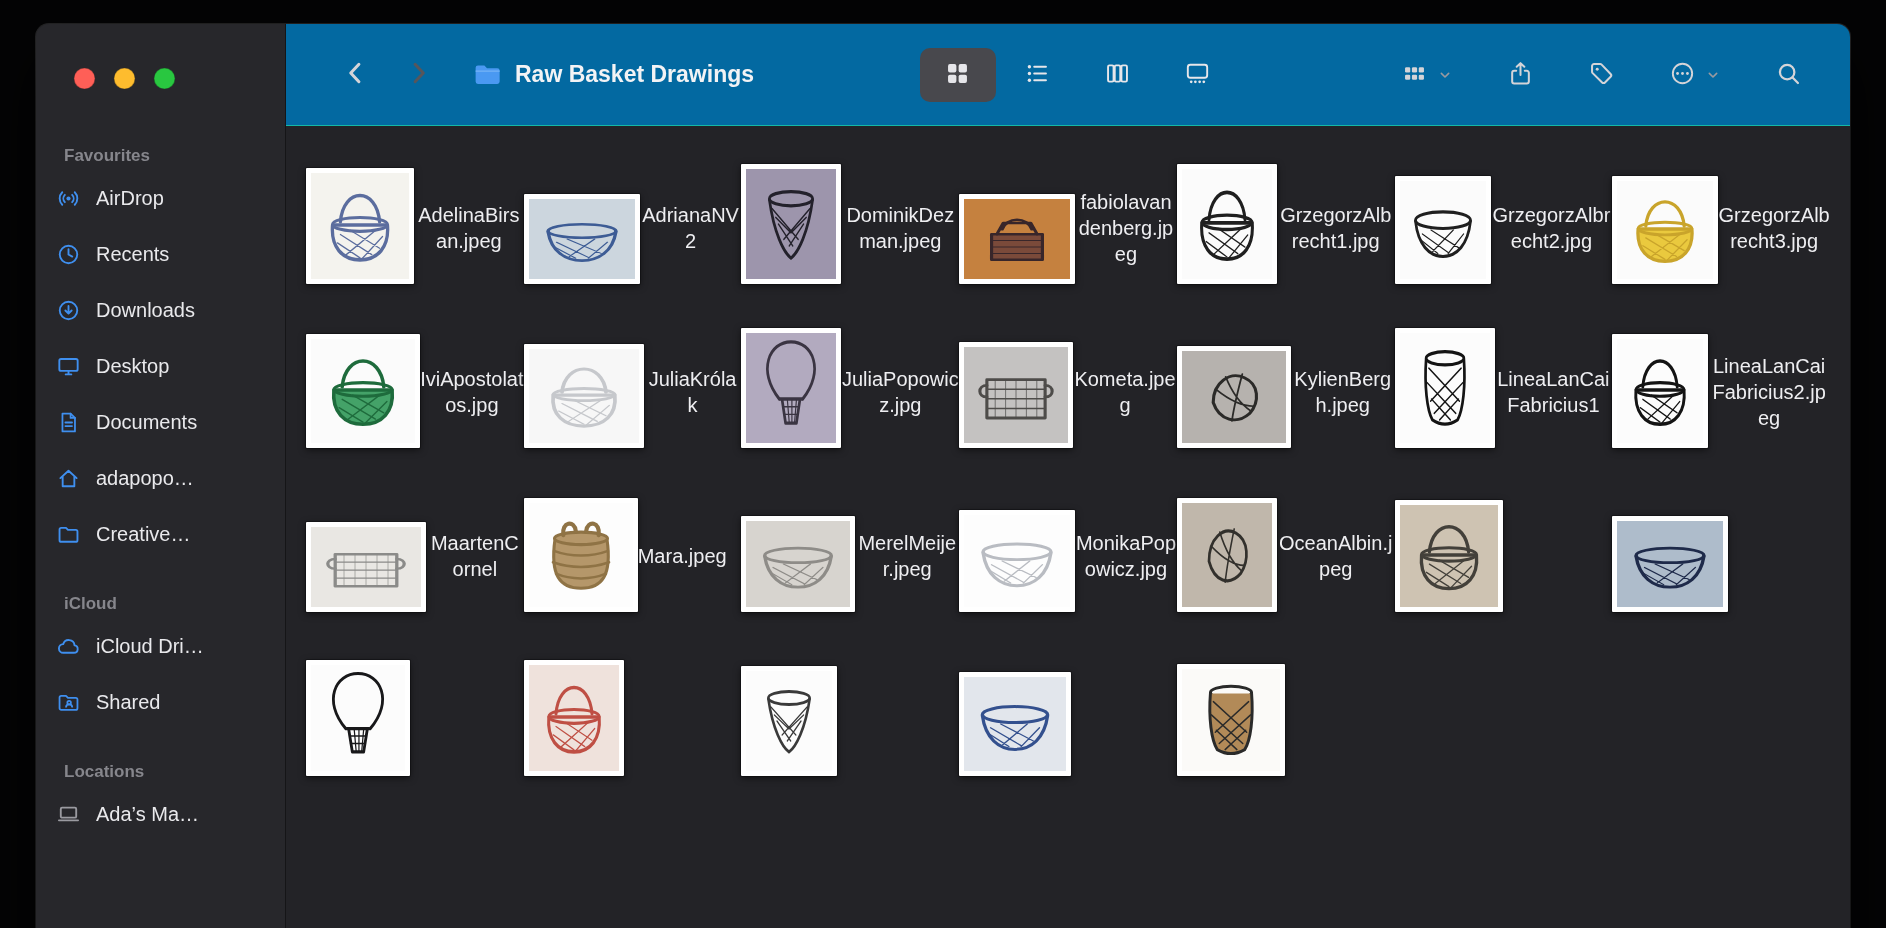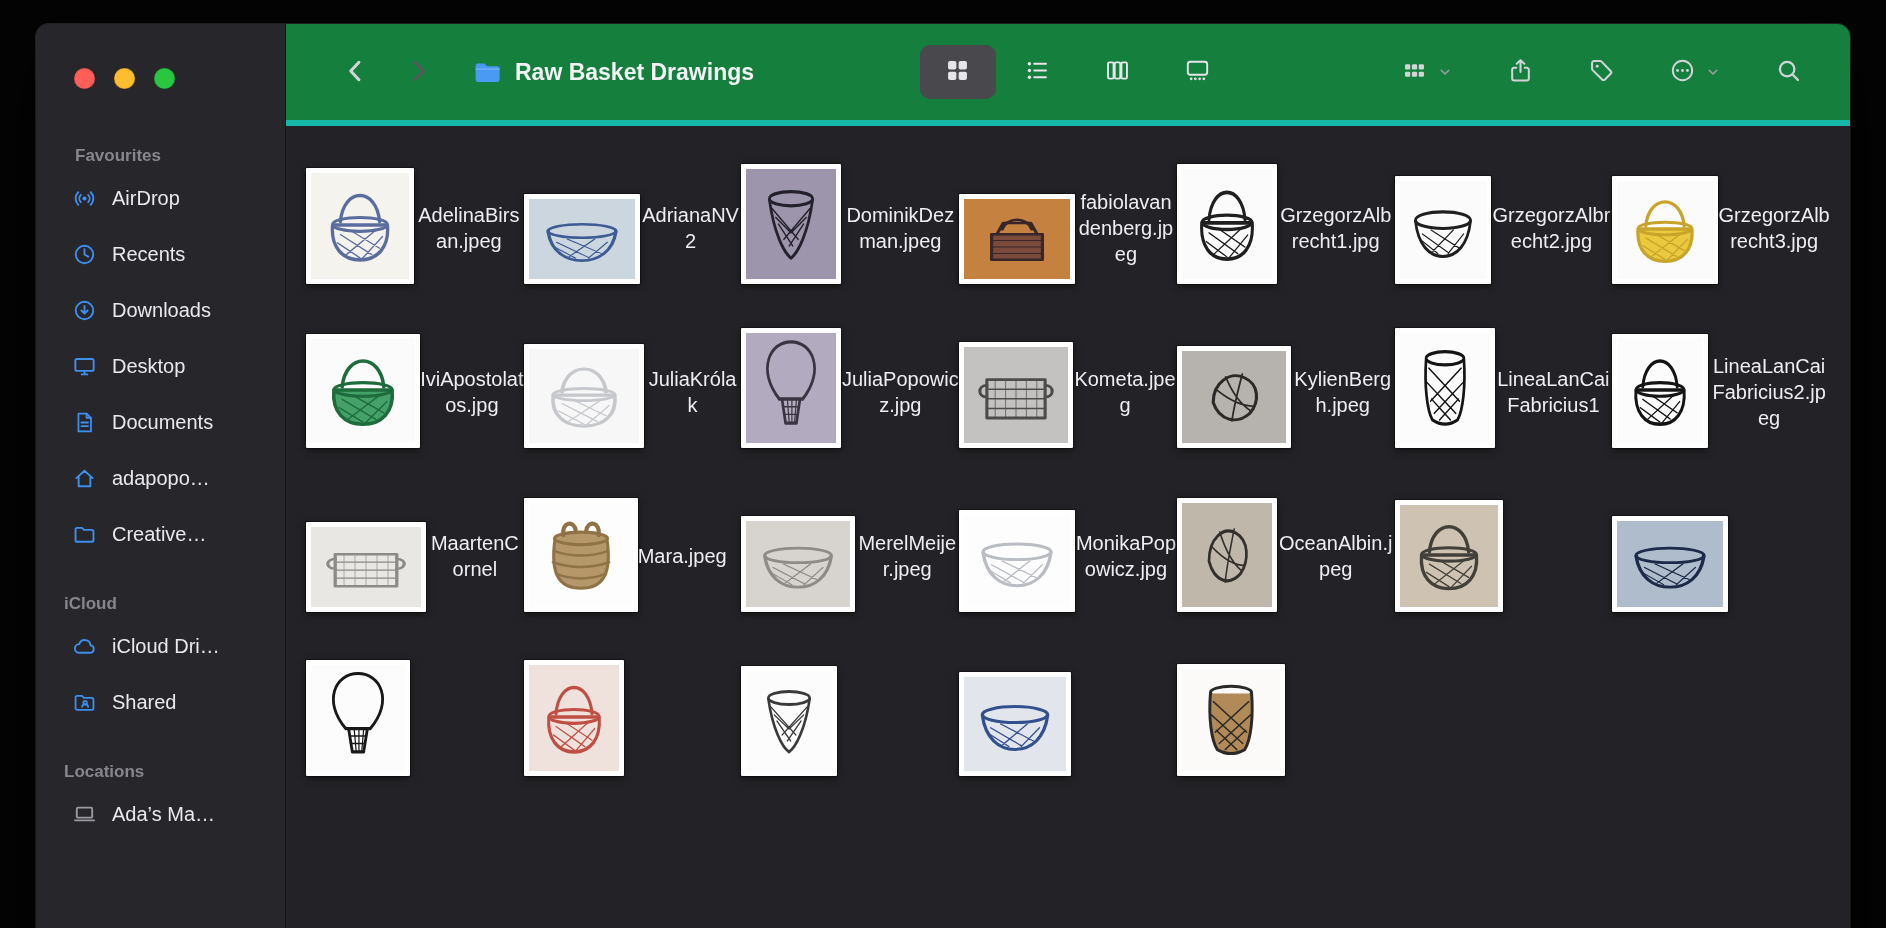"Raw Basket Drawings" .toolbar { background: #15803d -> #0369a1; border-bottom: 6px solid #14b8a6 -> 1px solid #14b8a6 }
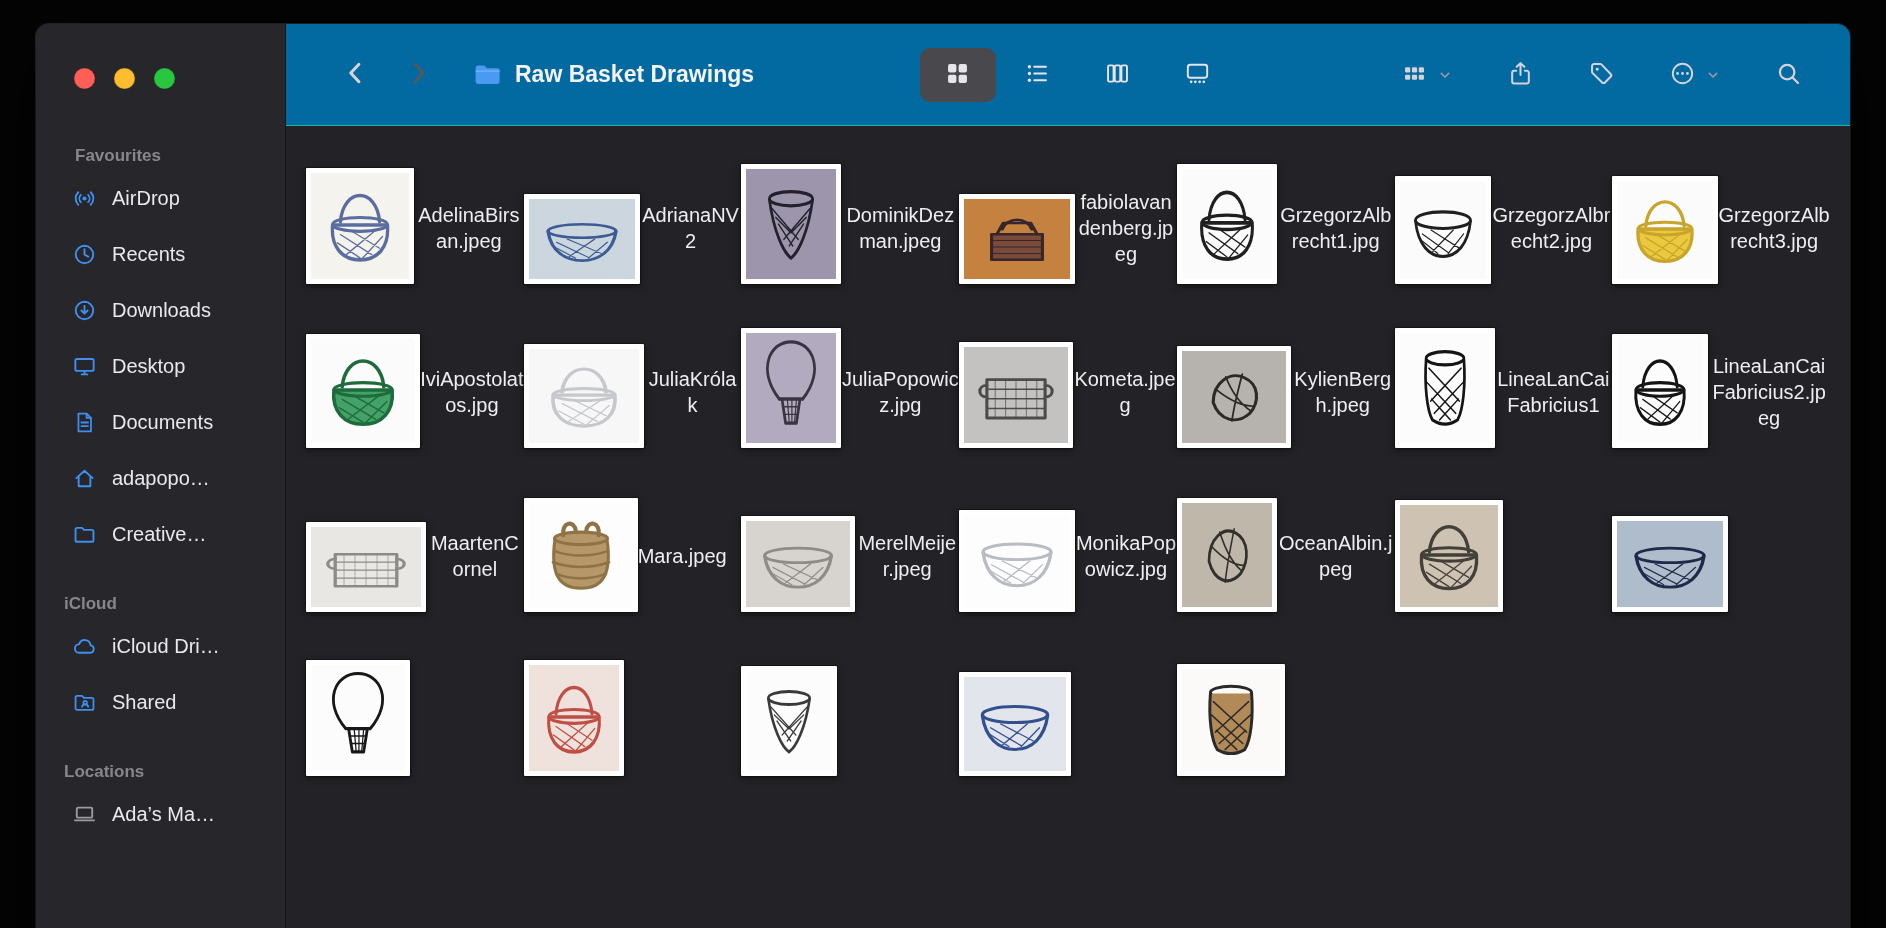"Favourites" .sb-header:first-child { margin-left: 11px -> none }
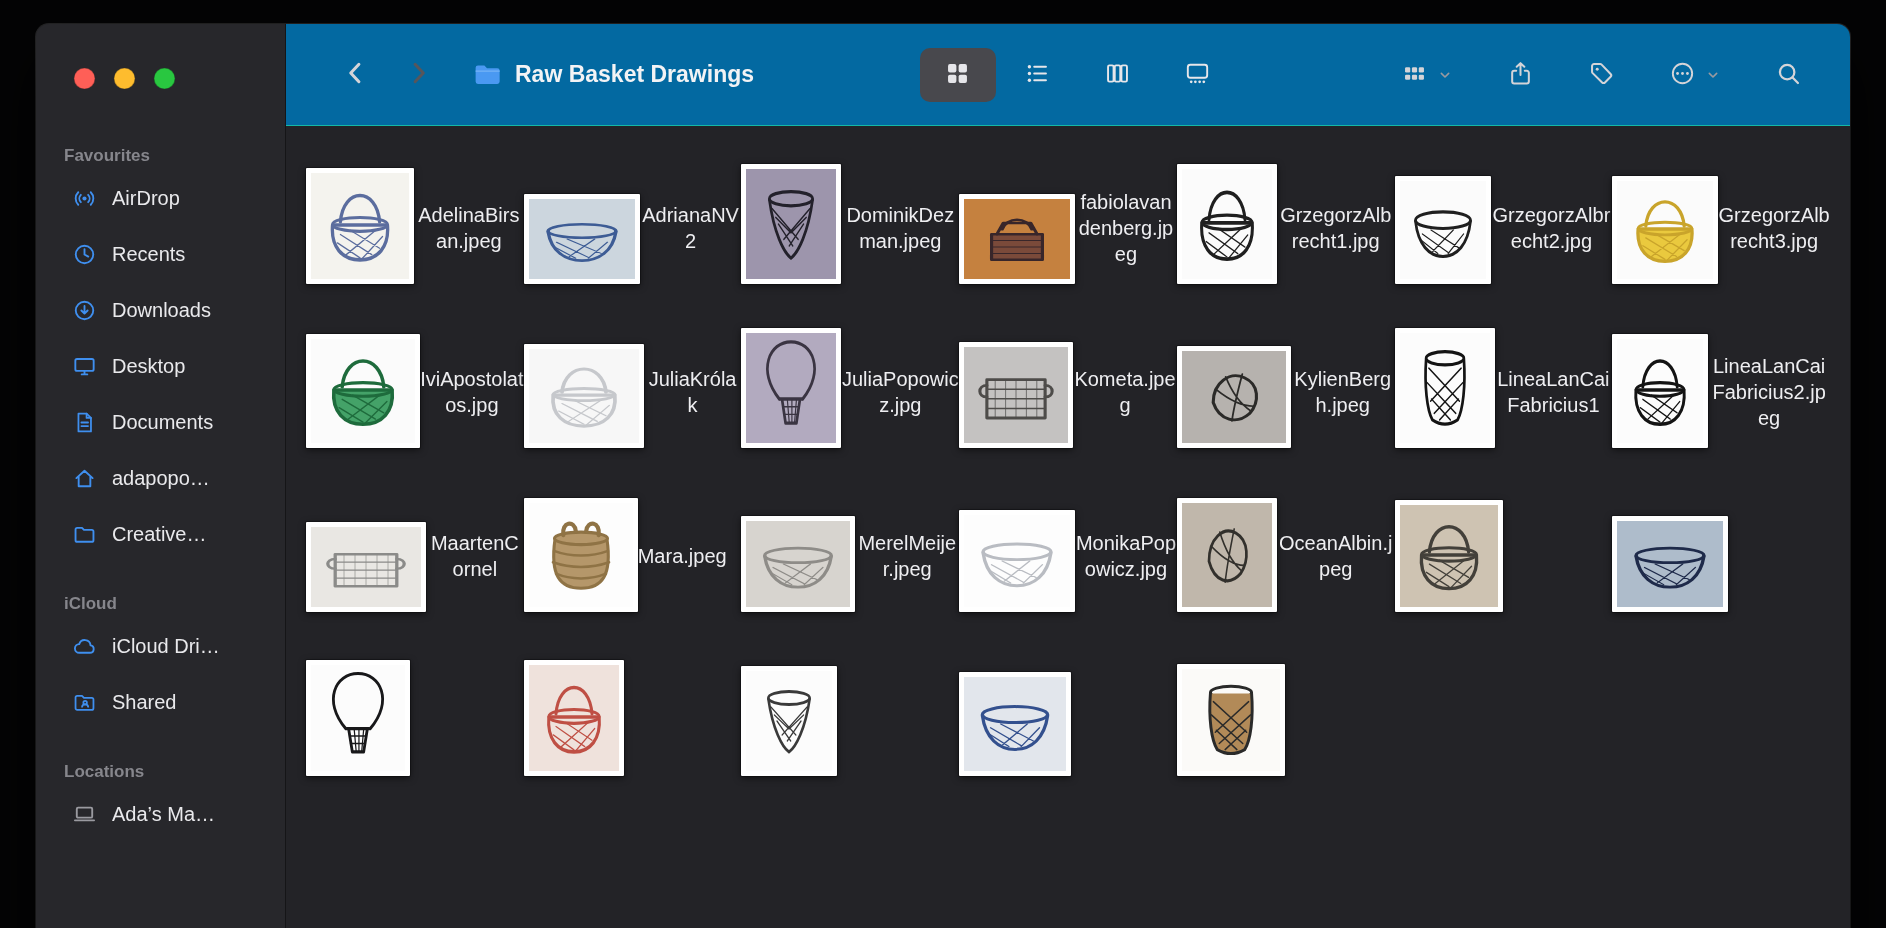"AirDrop" .sb-item { padding-left: 36px -> 20px }
